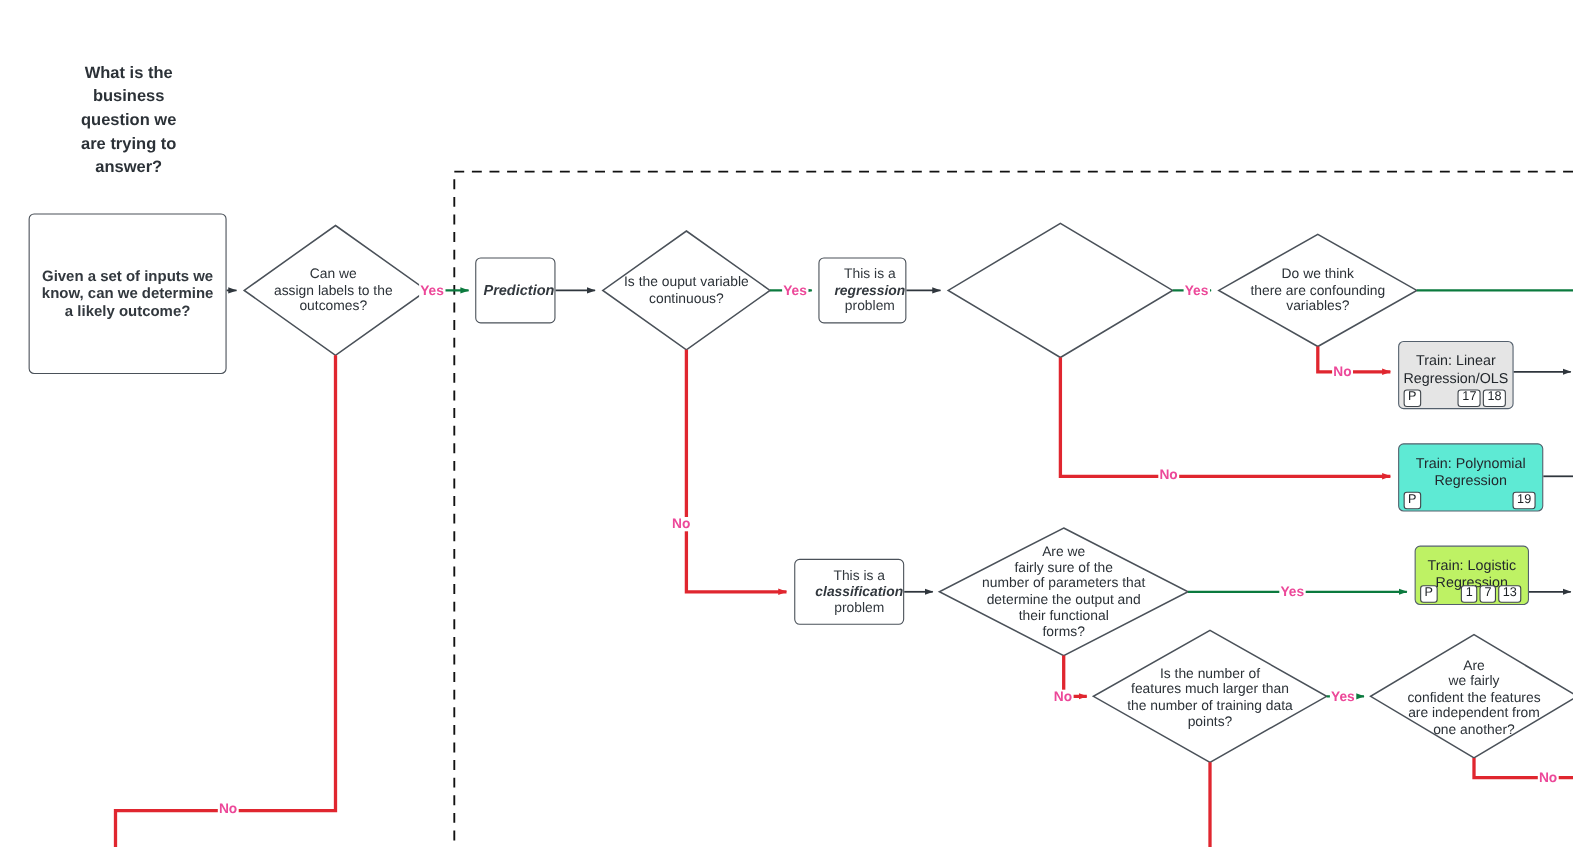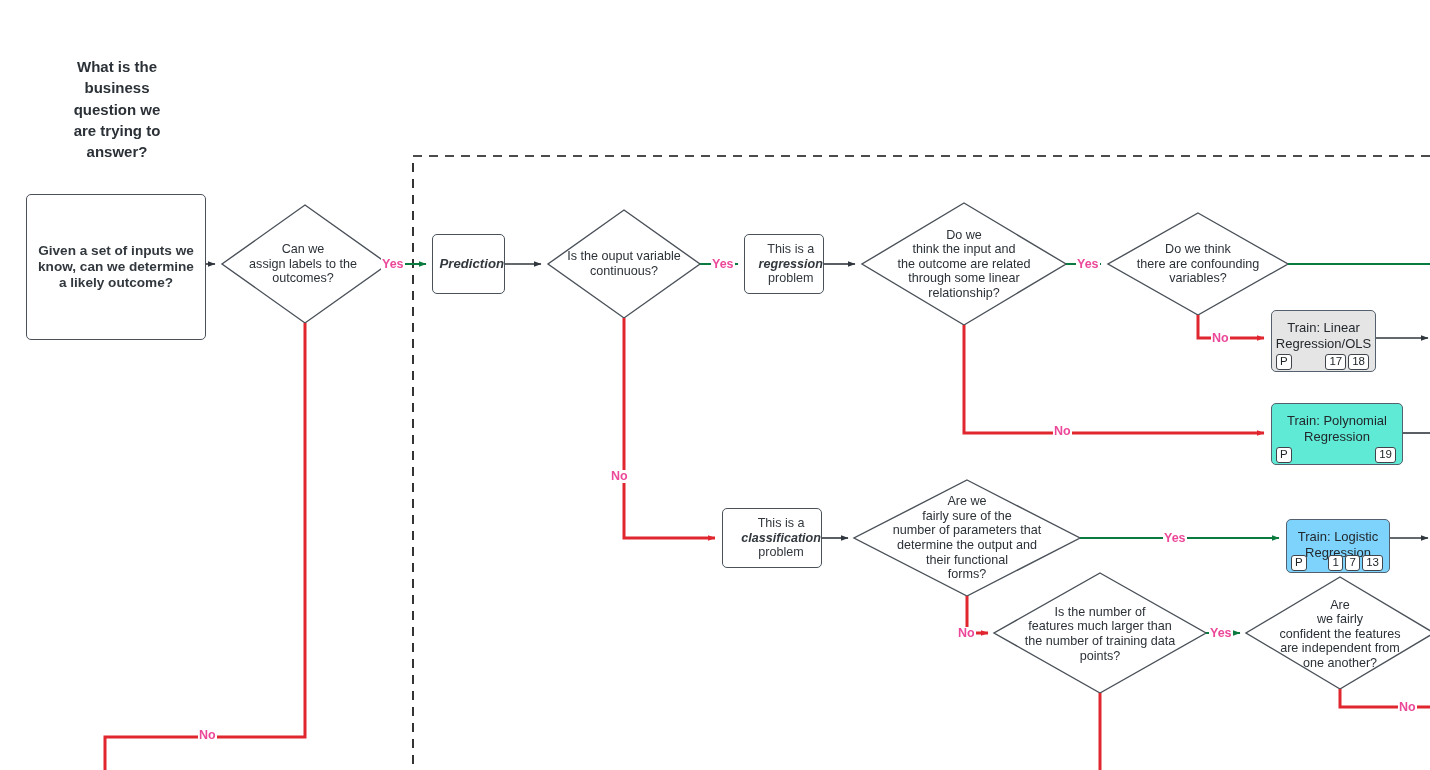"Do we" div.dtext { html: <div> <div> <div>Do we</div> <div>think the input and</div> <div>the outcome are related</div> <div>through some linear</div> <div>relationship?</div> </div> </div> -> none }
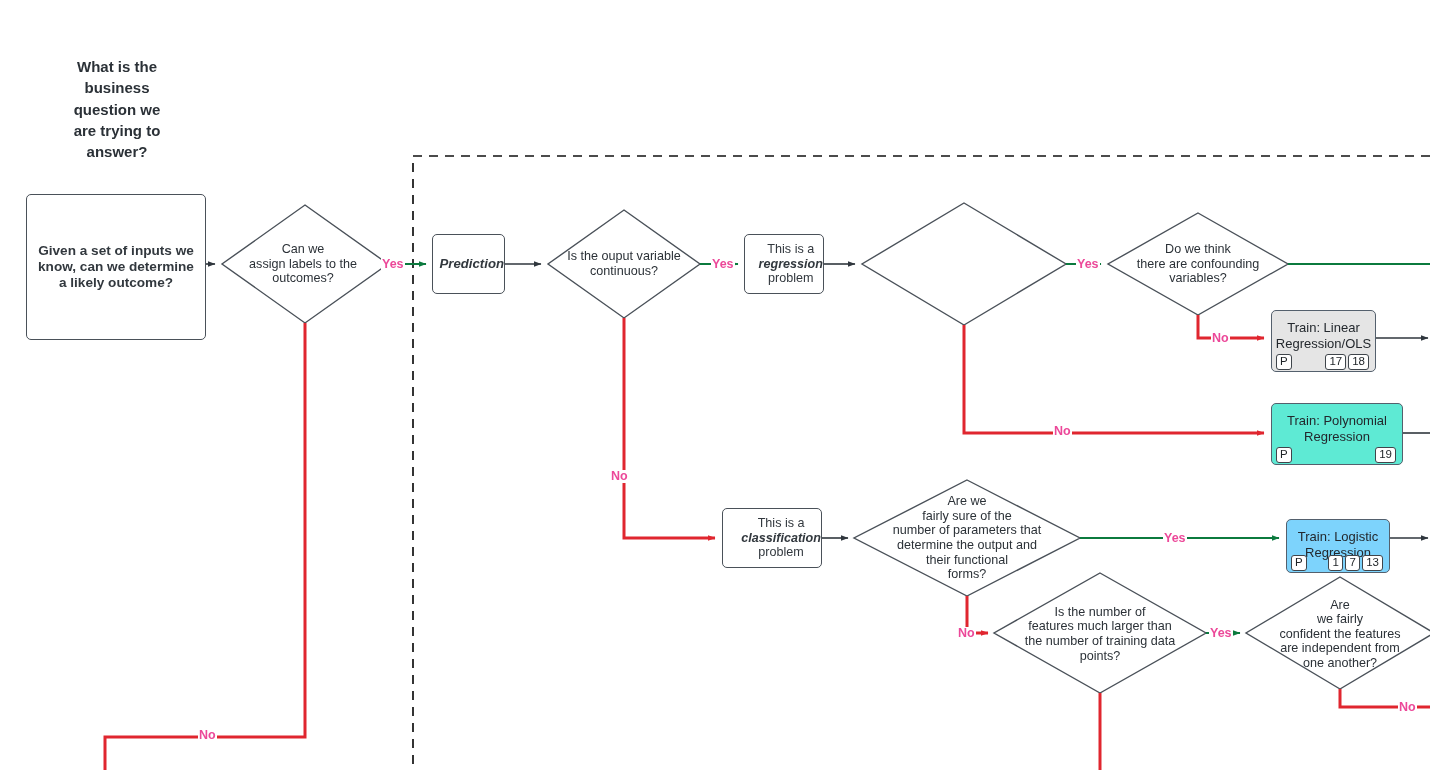"Train: Logistic" div.trainbox { background: #7dd3fc -> #bef264; top: 519px -> 496px }
